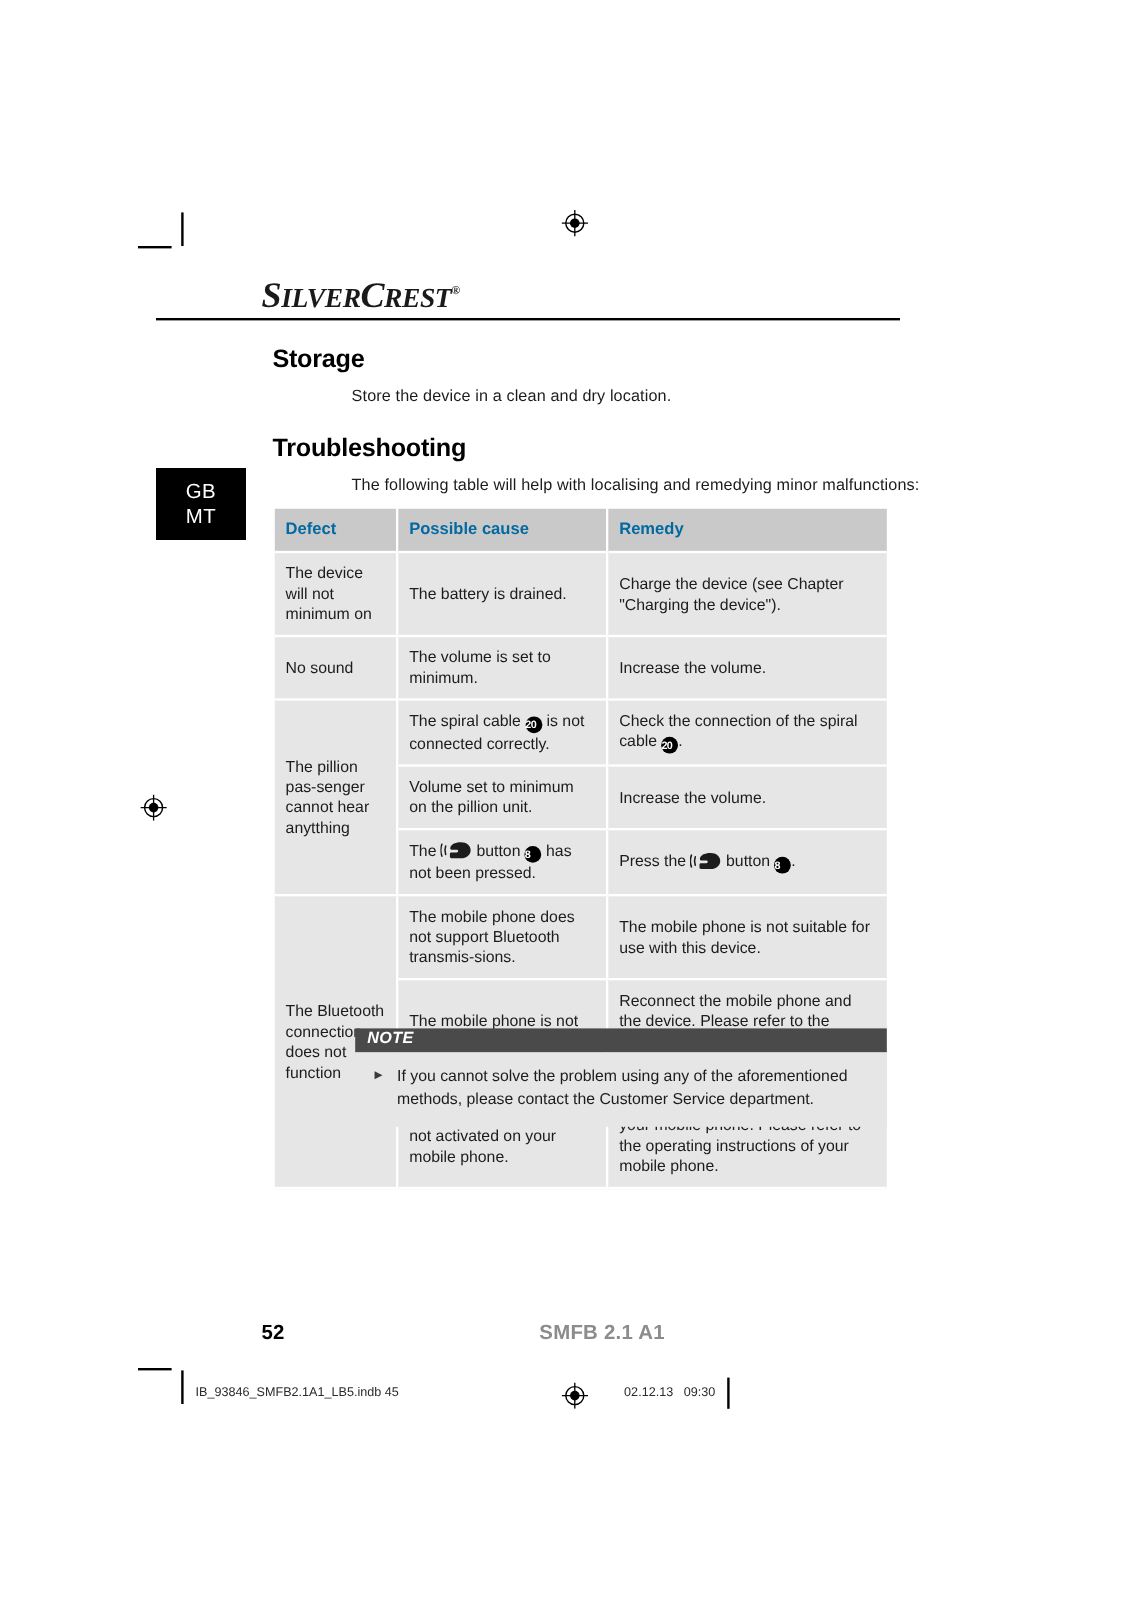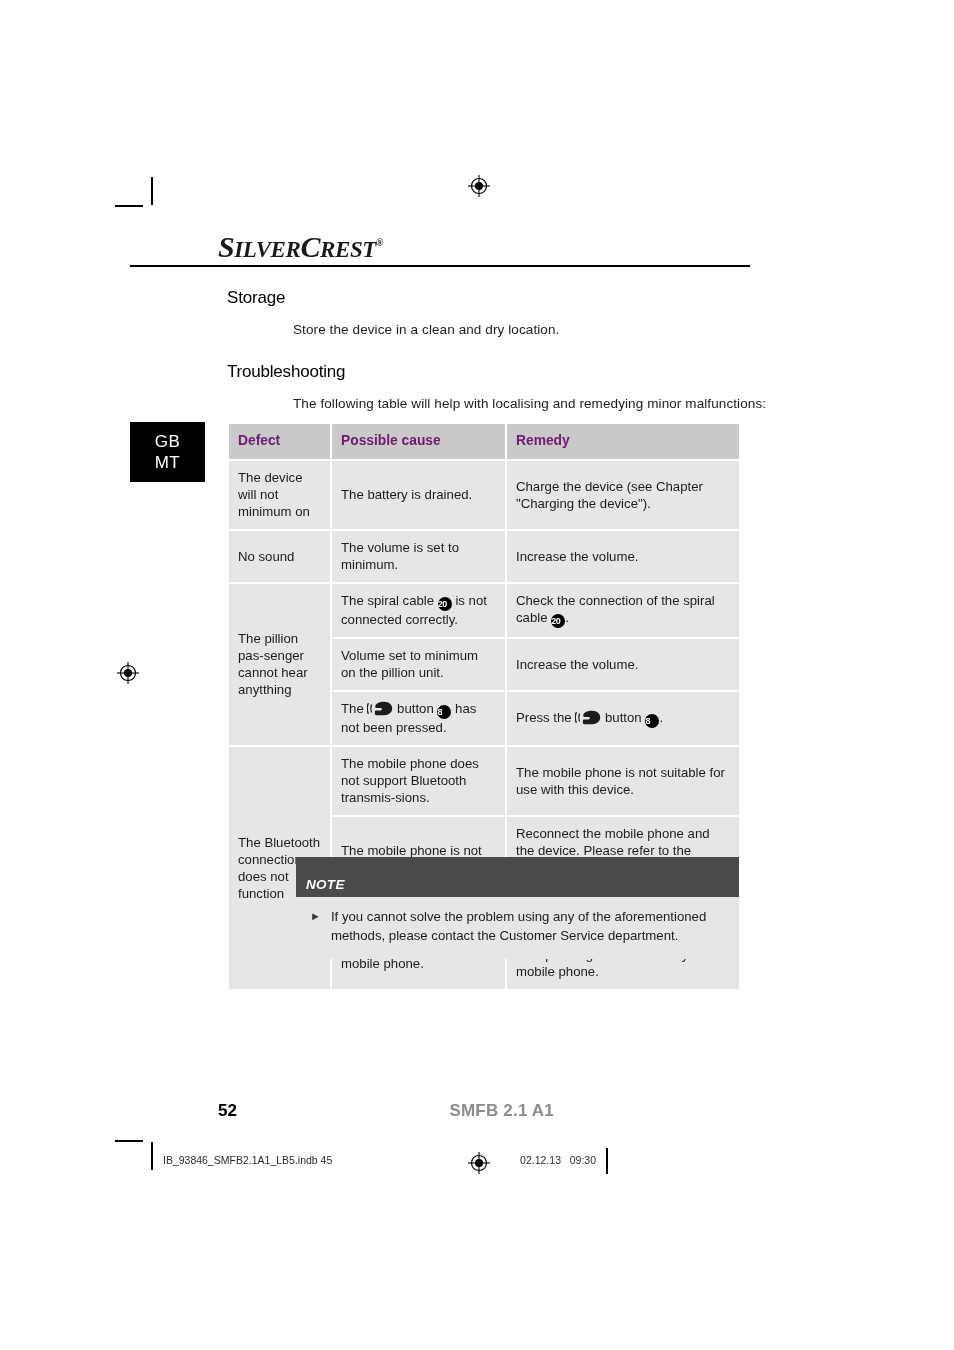"Storage" .h1 { font-size: 17px -> 21px; font-weight: normal -> bold }
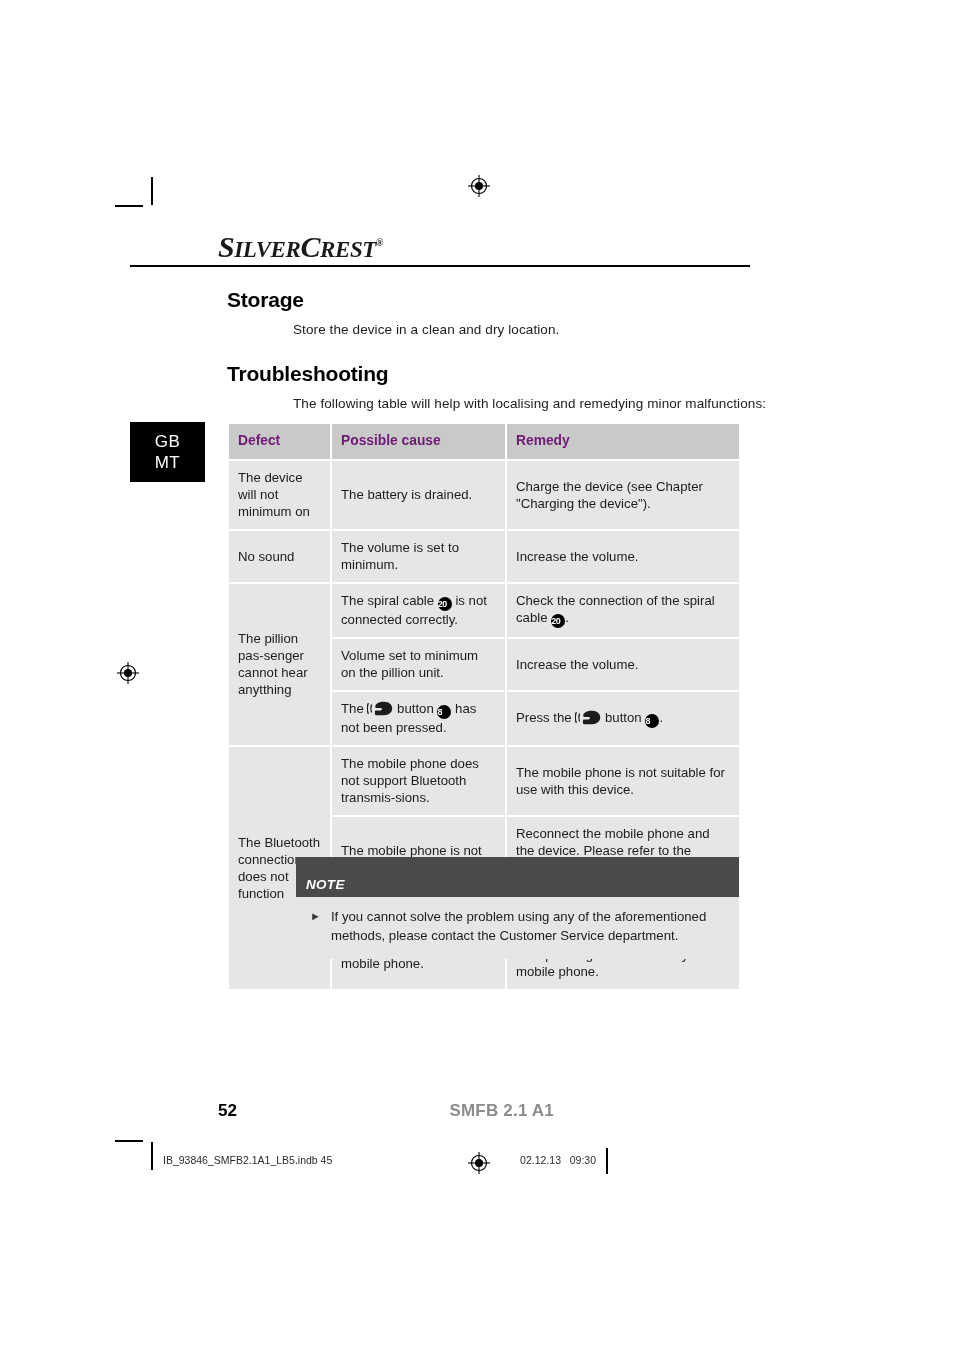"GB" .country-tab { top: 422px -> 390px }
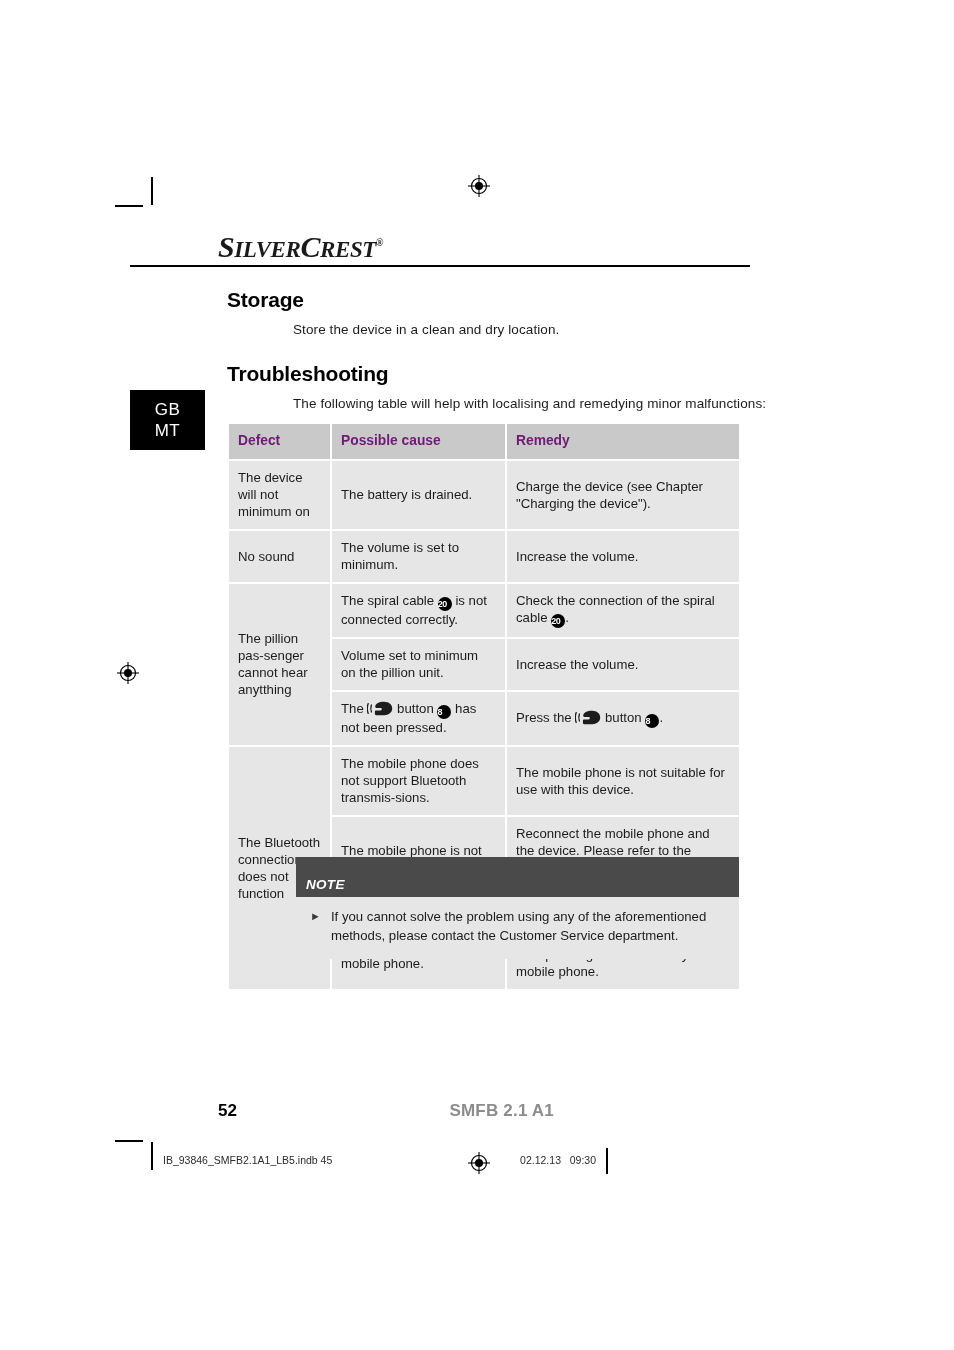"Defect" .table thead th { color: #701a75 -> #0369a1 }
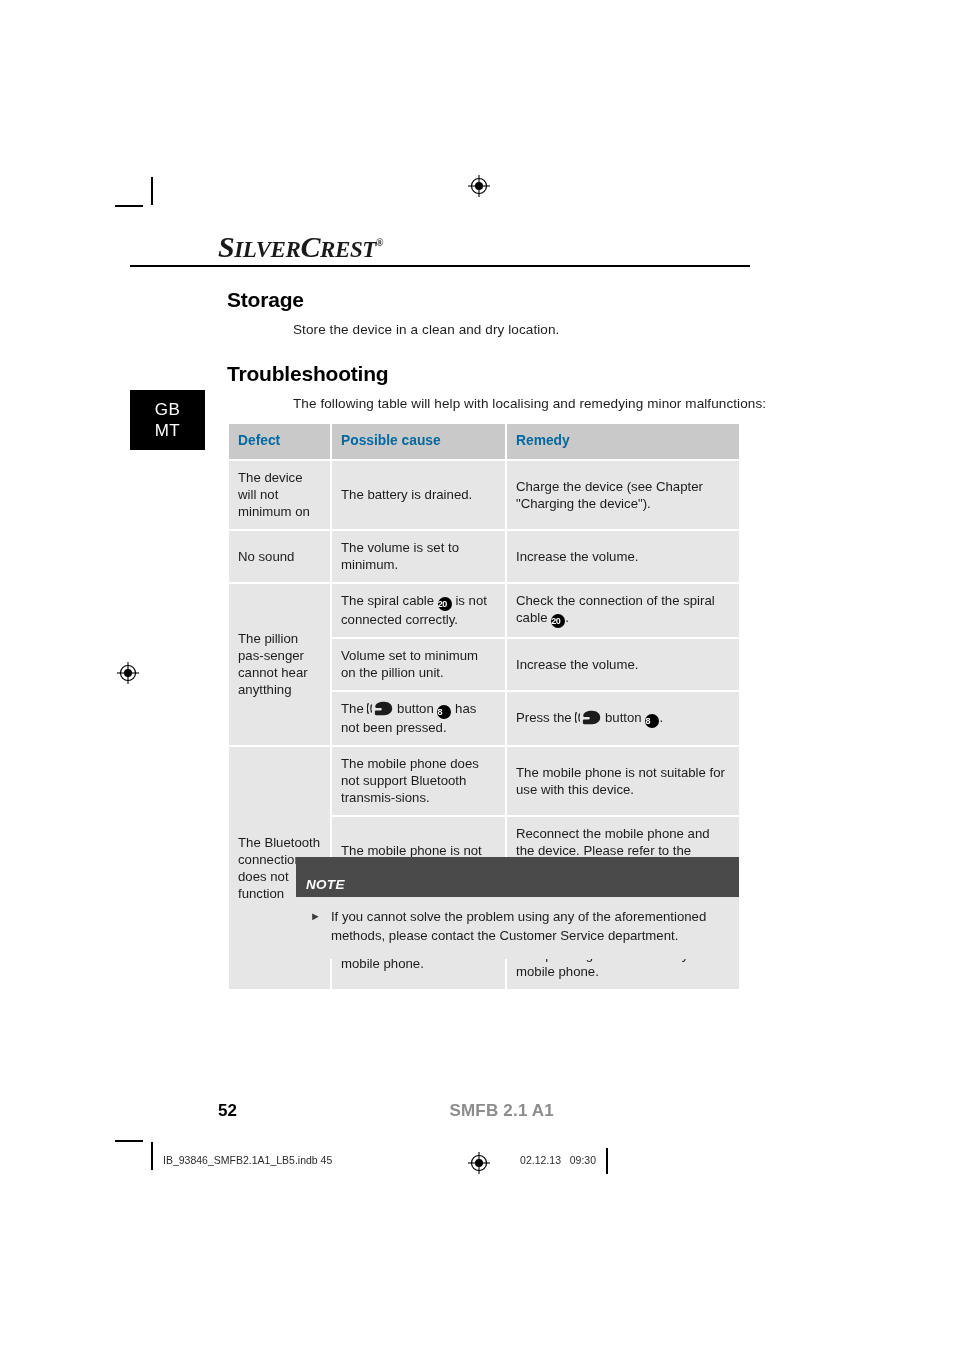"NOTE" .note-header { padding: 20px 10px 5px 10px -> 0 10px 5px 10px }
